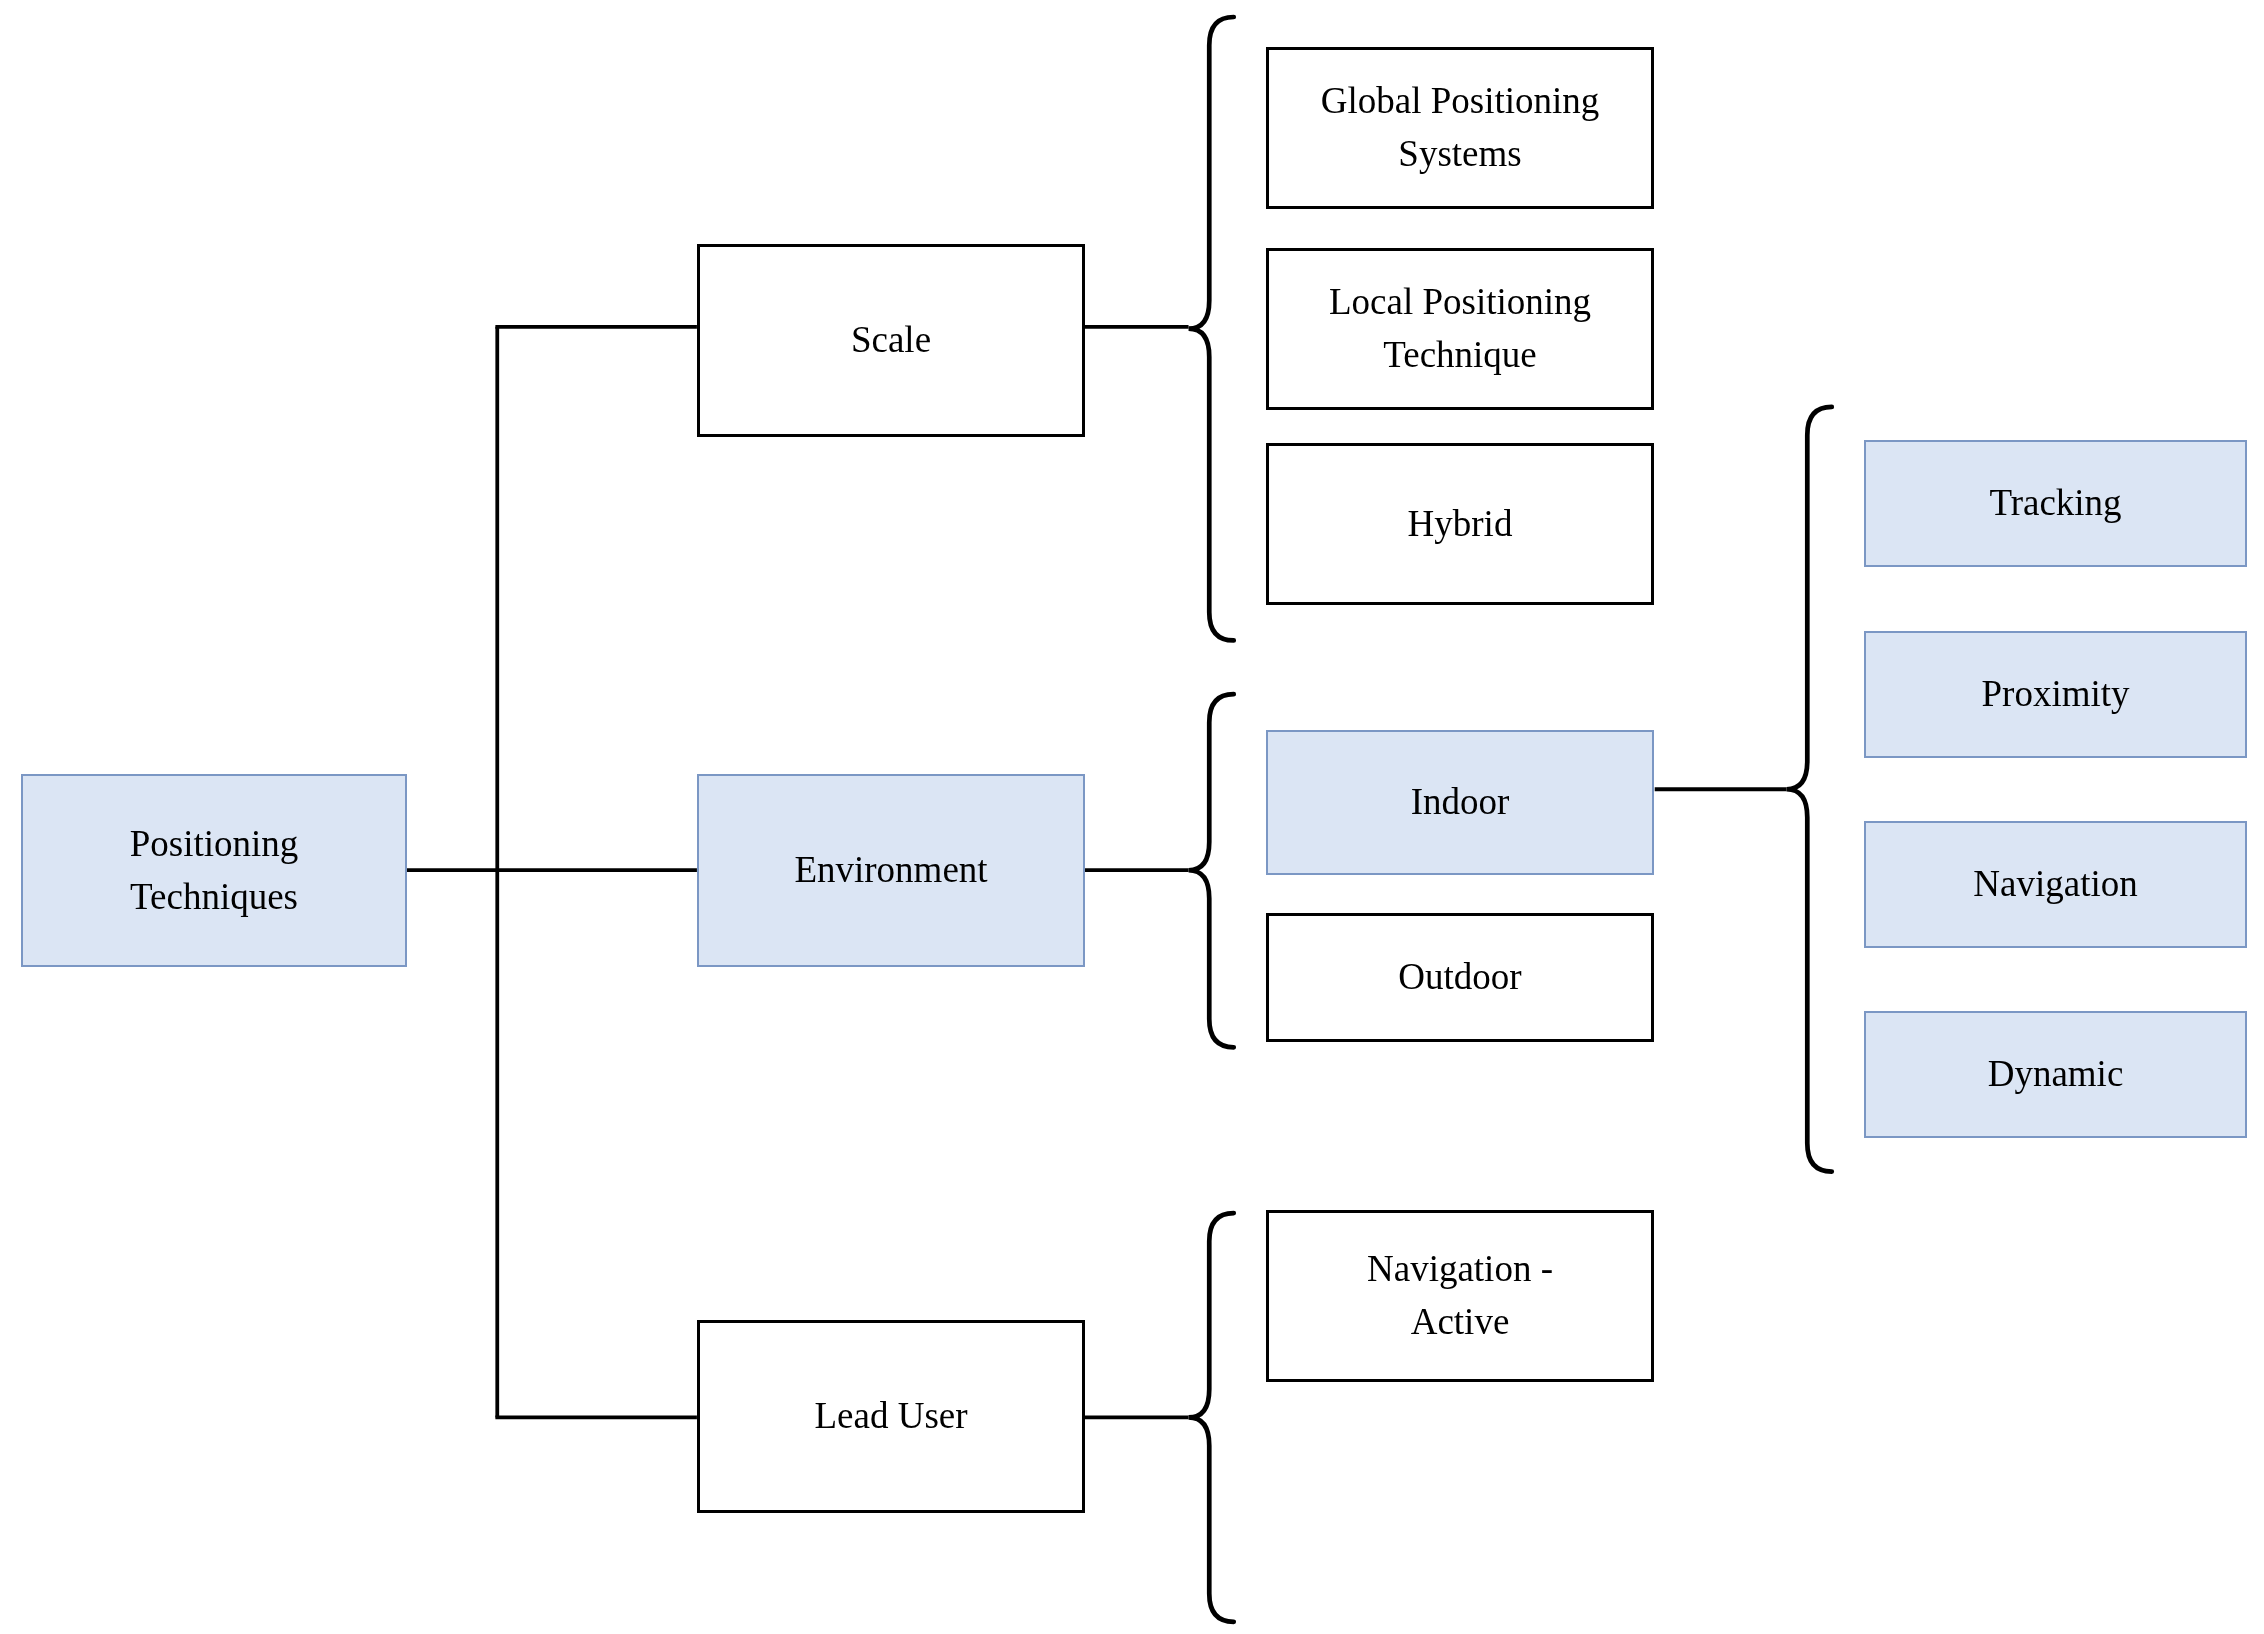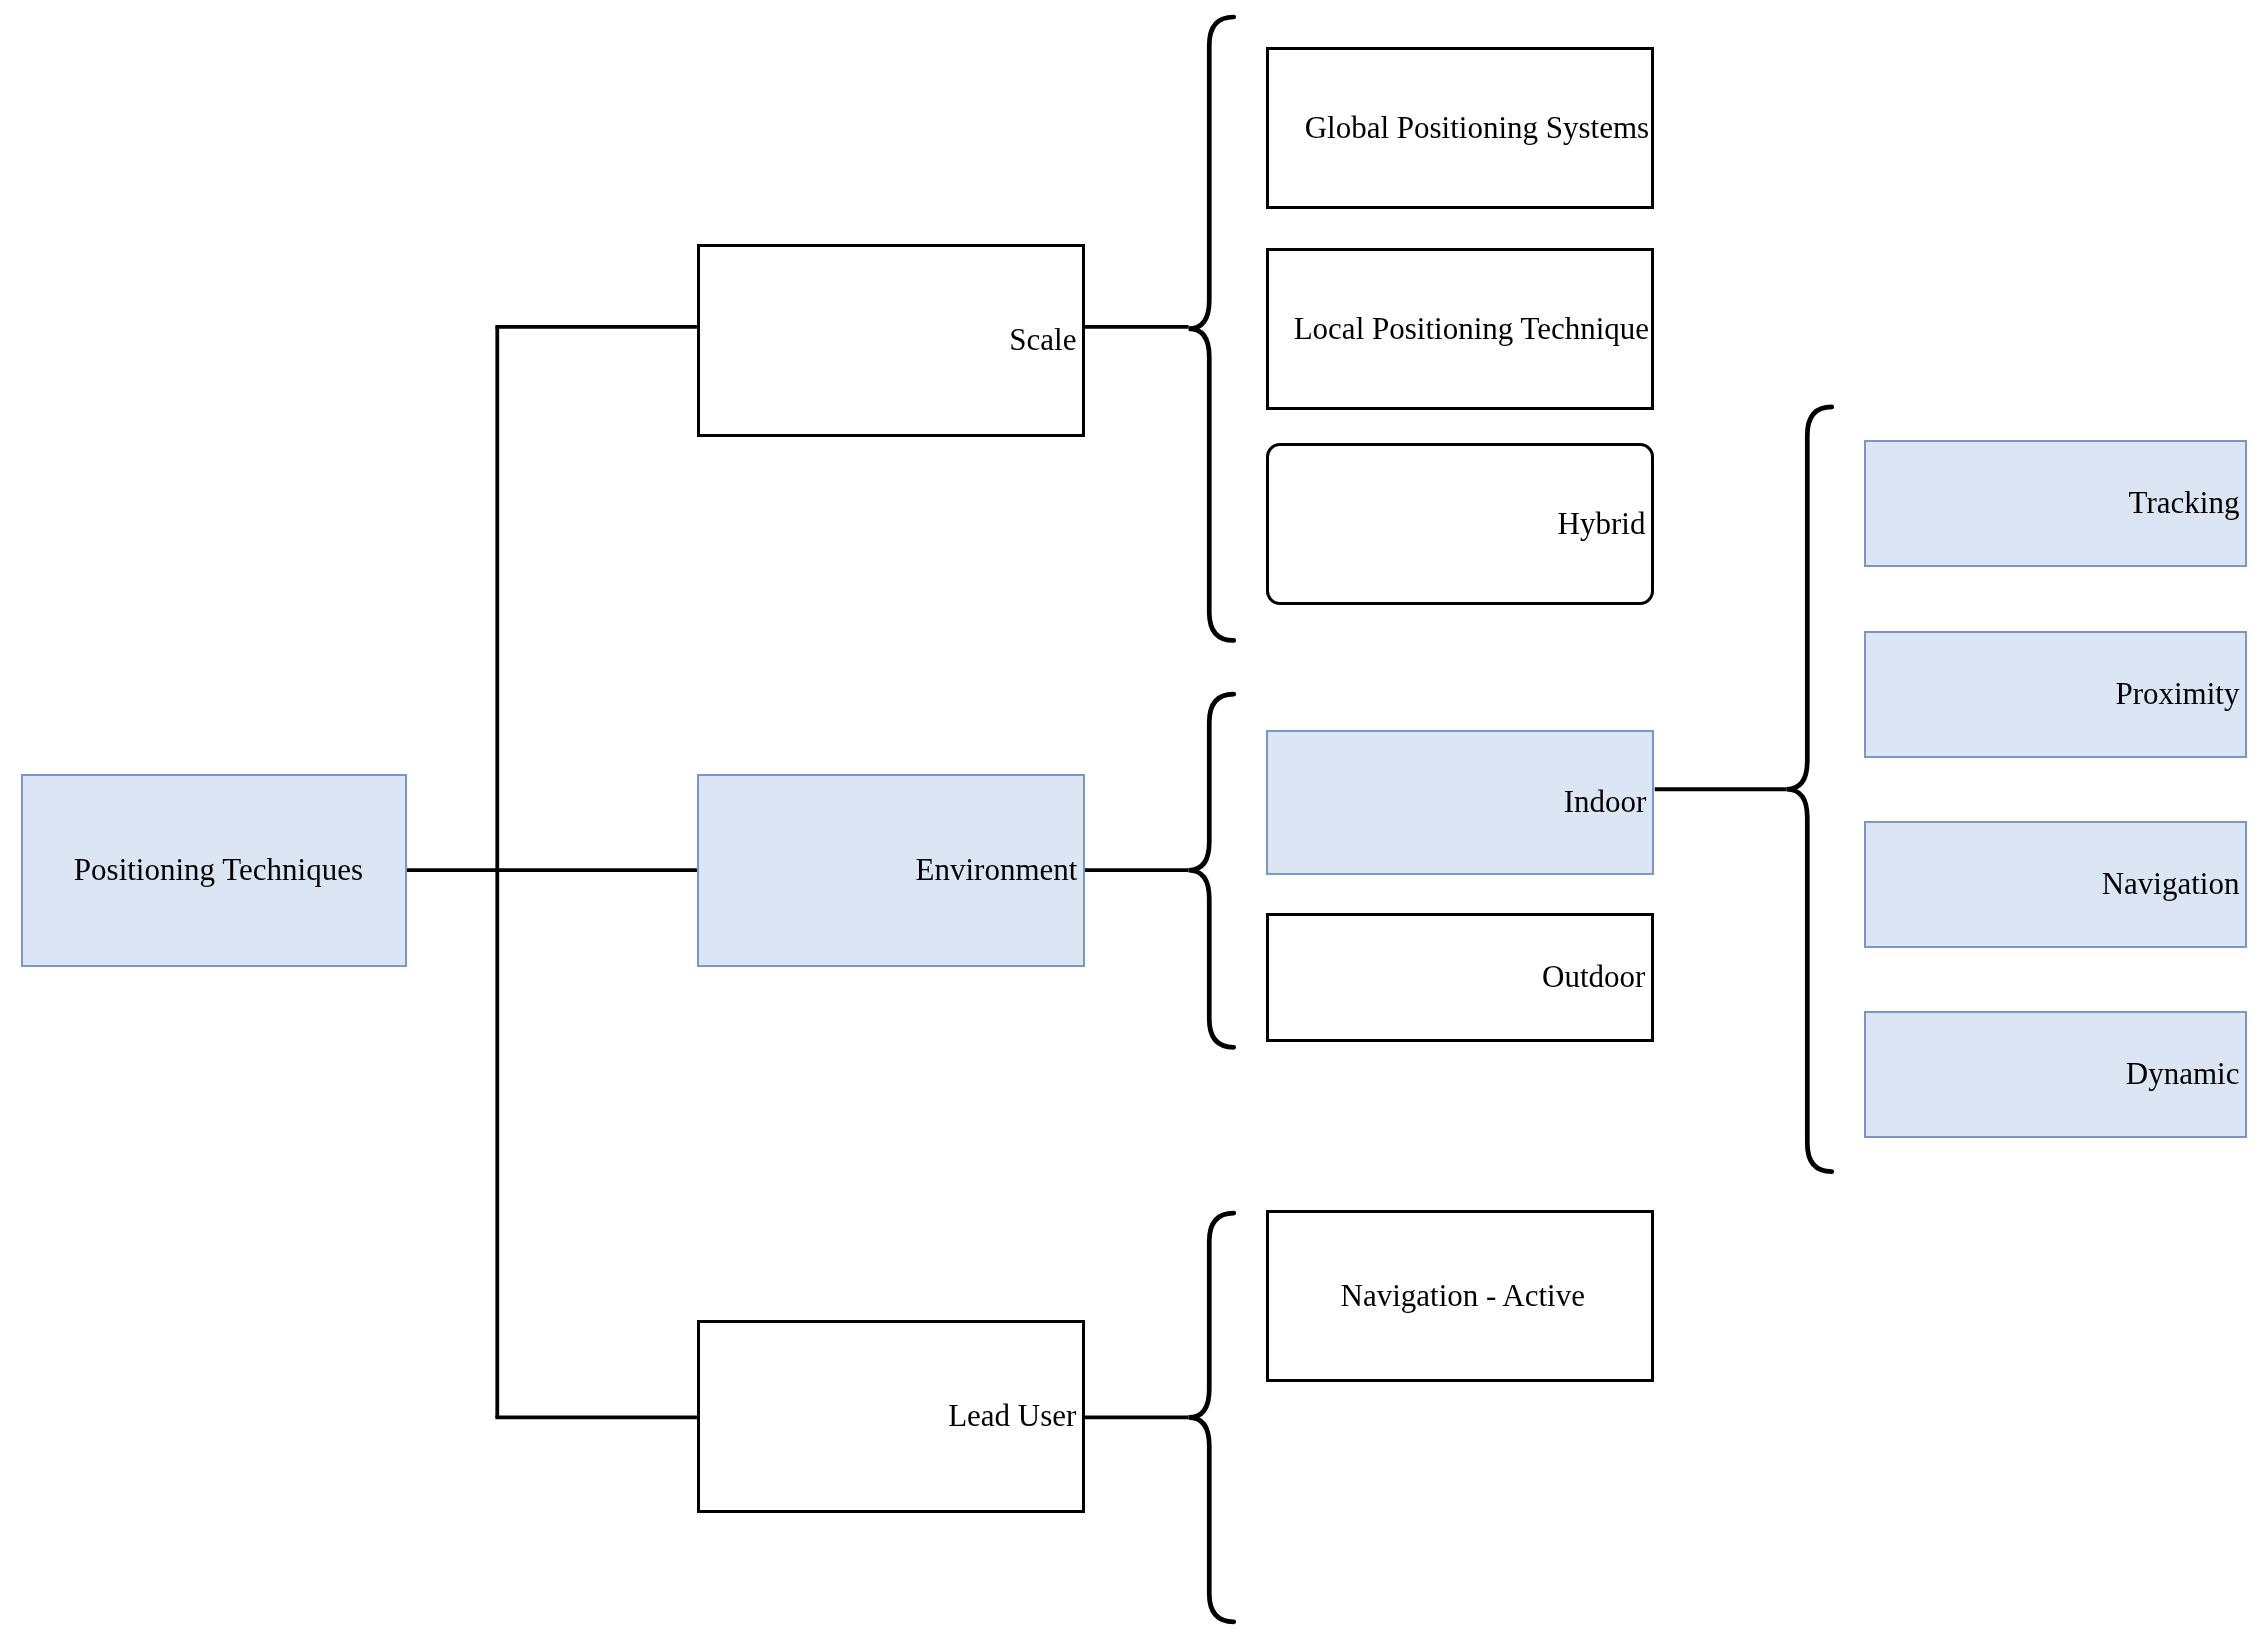"Global Positioning Systems" .node { font-size: 31px -> 37px; justify-content: flex-end -> center }
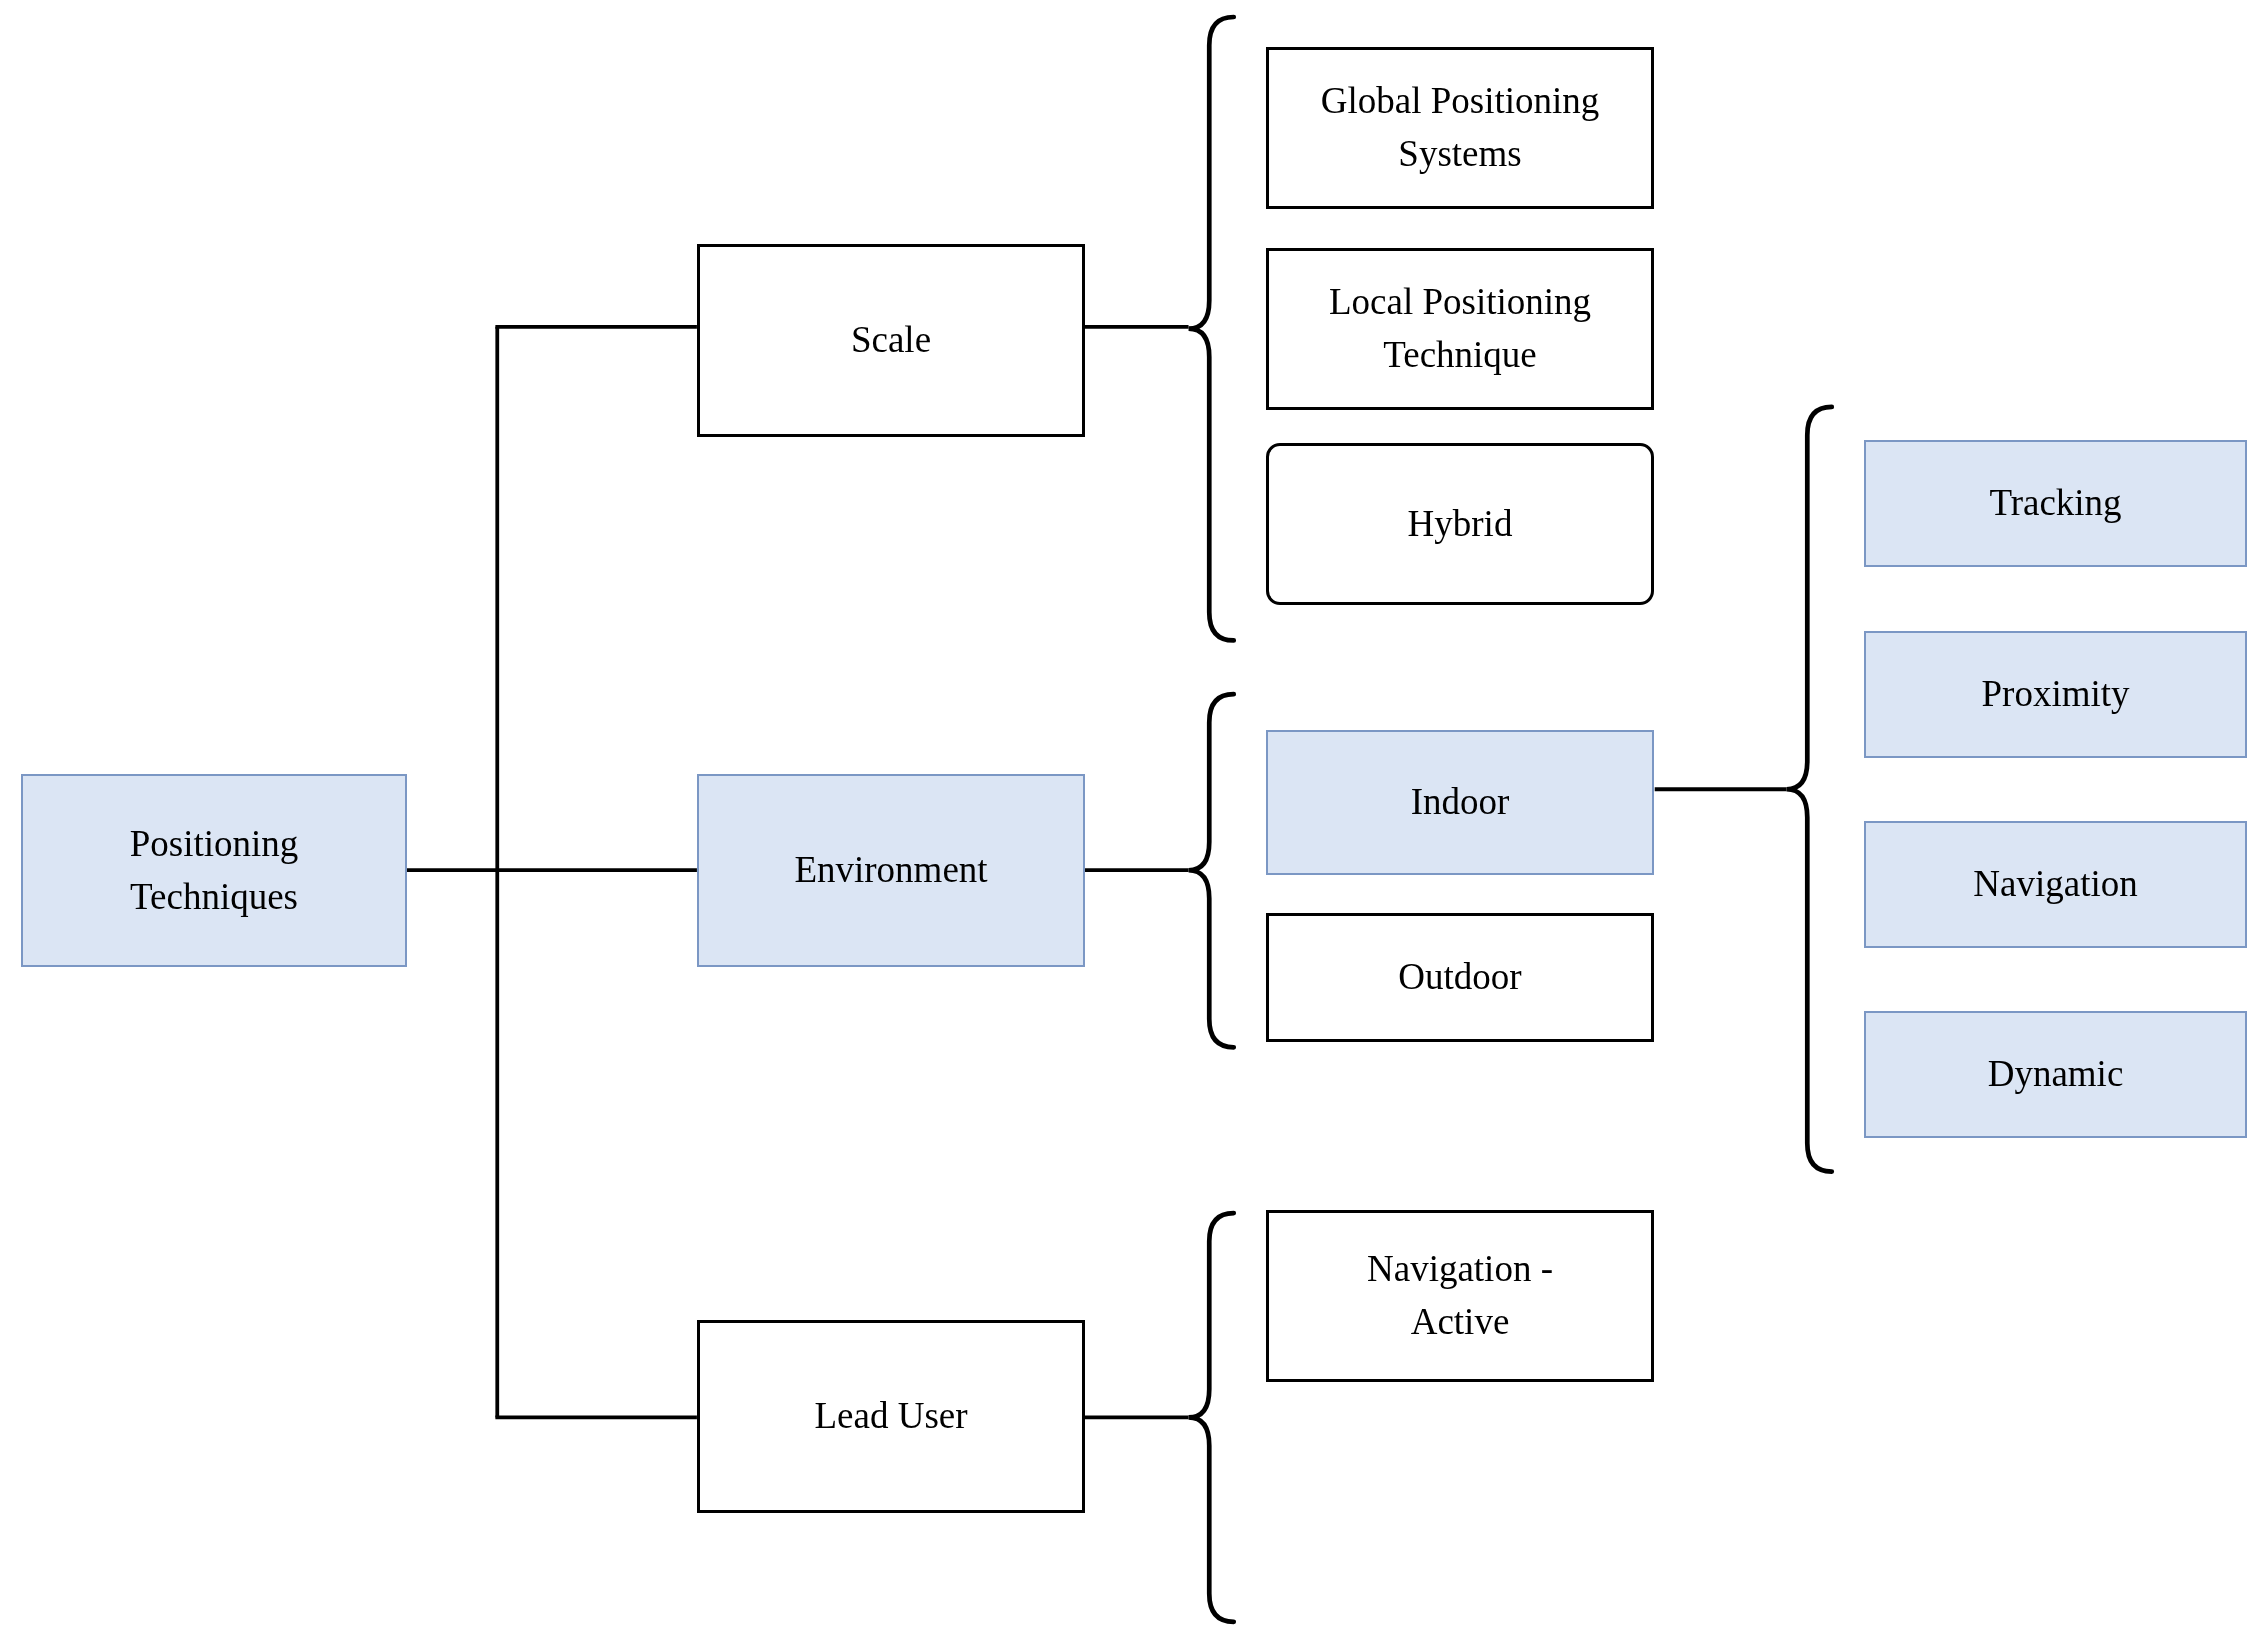"Hybrid" #n-hybrid { border-radius: 14px -> none }
